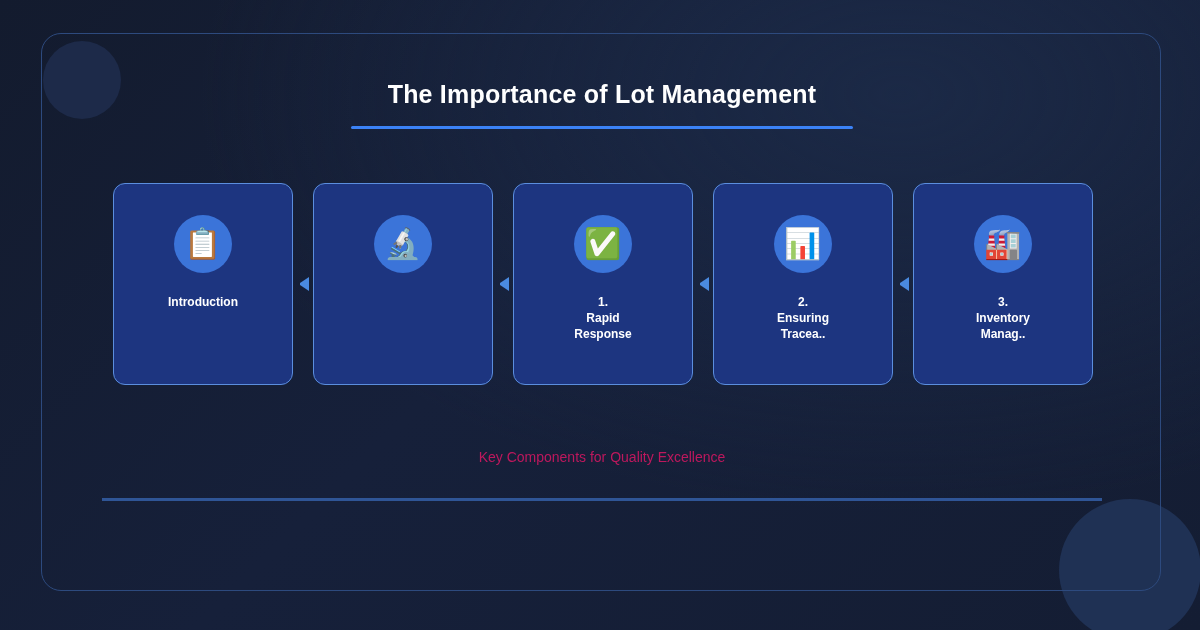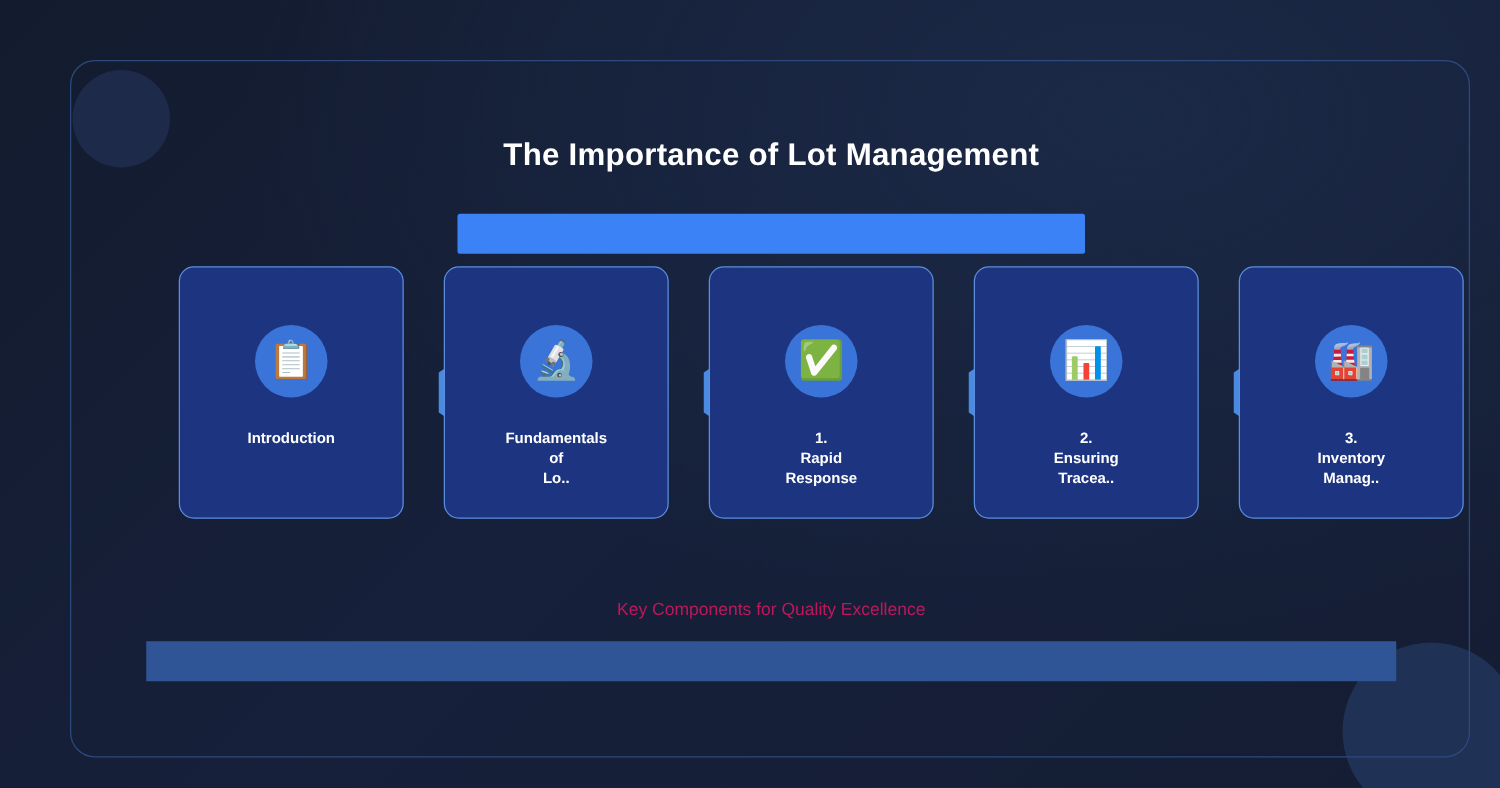"The Importance of Lot Management" * { padding: 16px -> 1px }
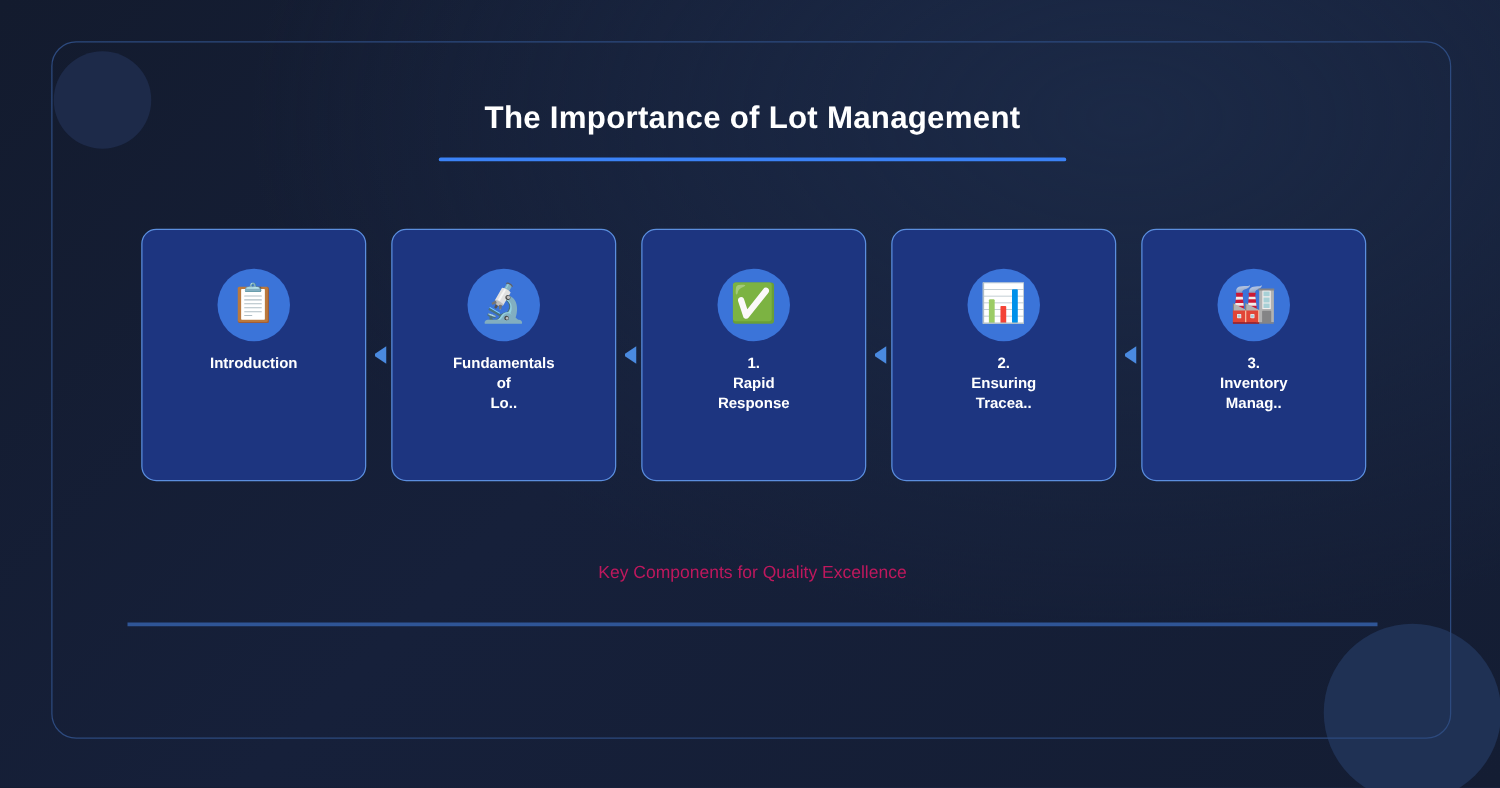"Introduction" .card-label { margin-top: 8px -> 20px }
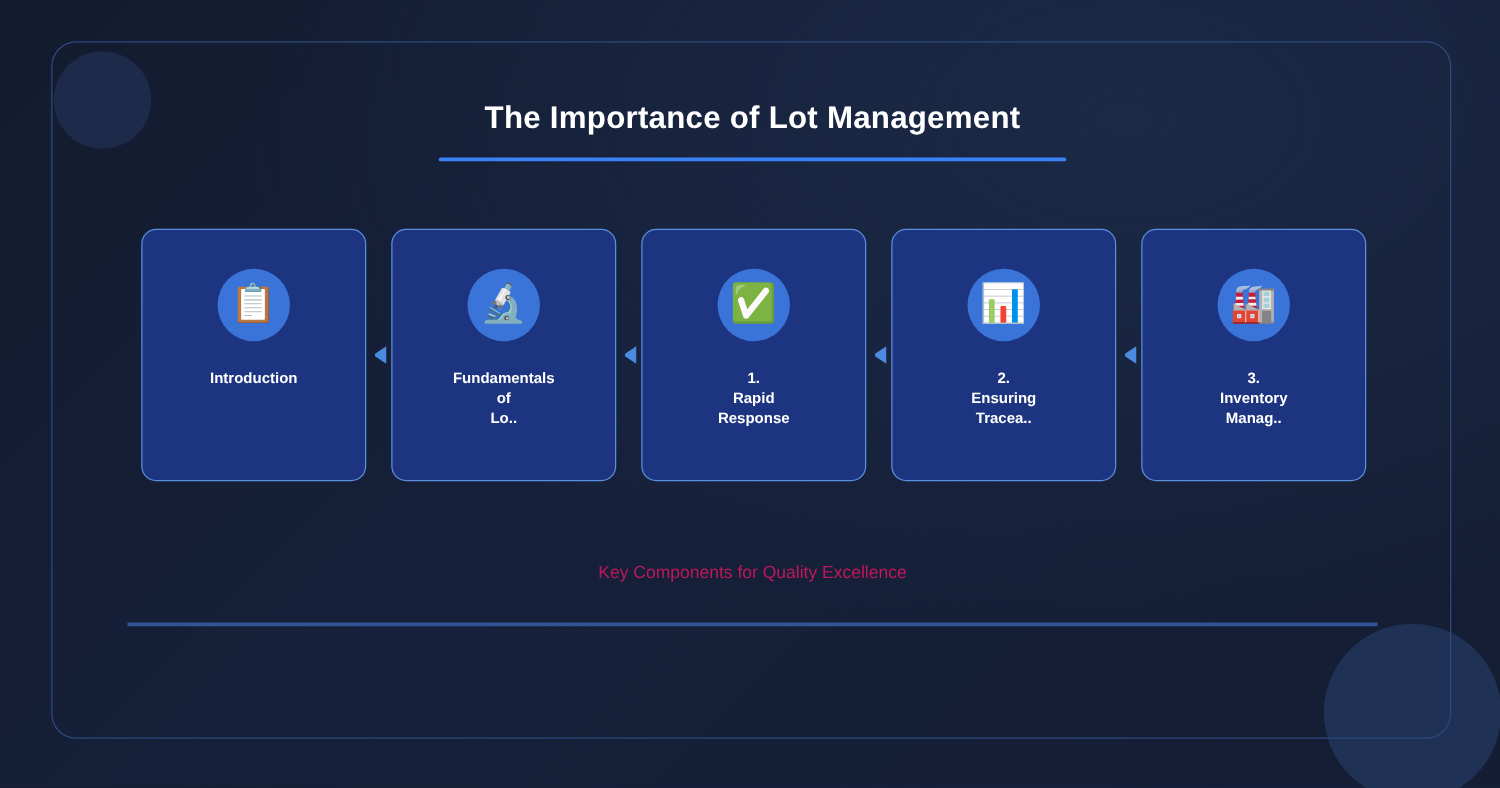"Fundamentals" div.card-label { html: <div>Fundamentals of Lo..</div> -> none }
